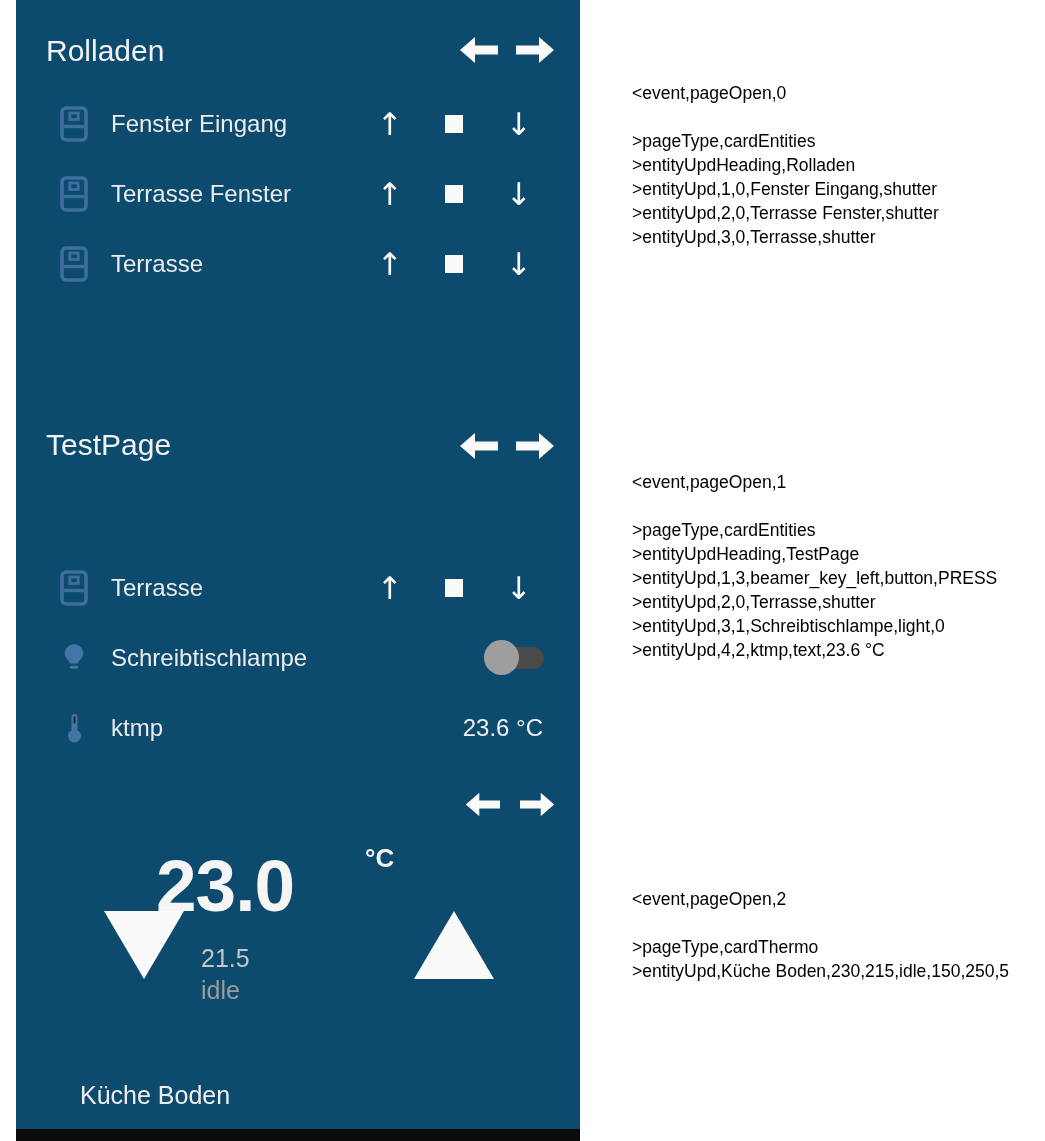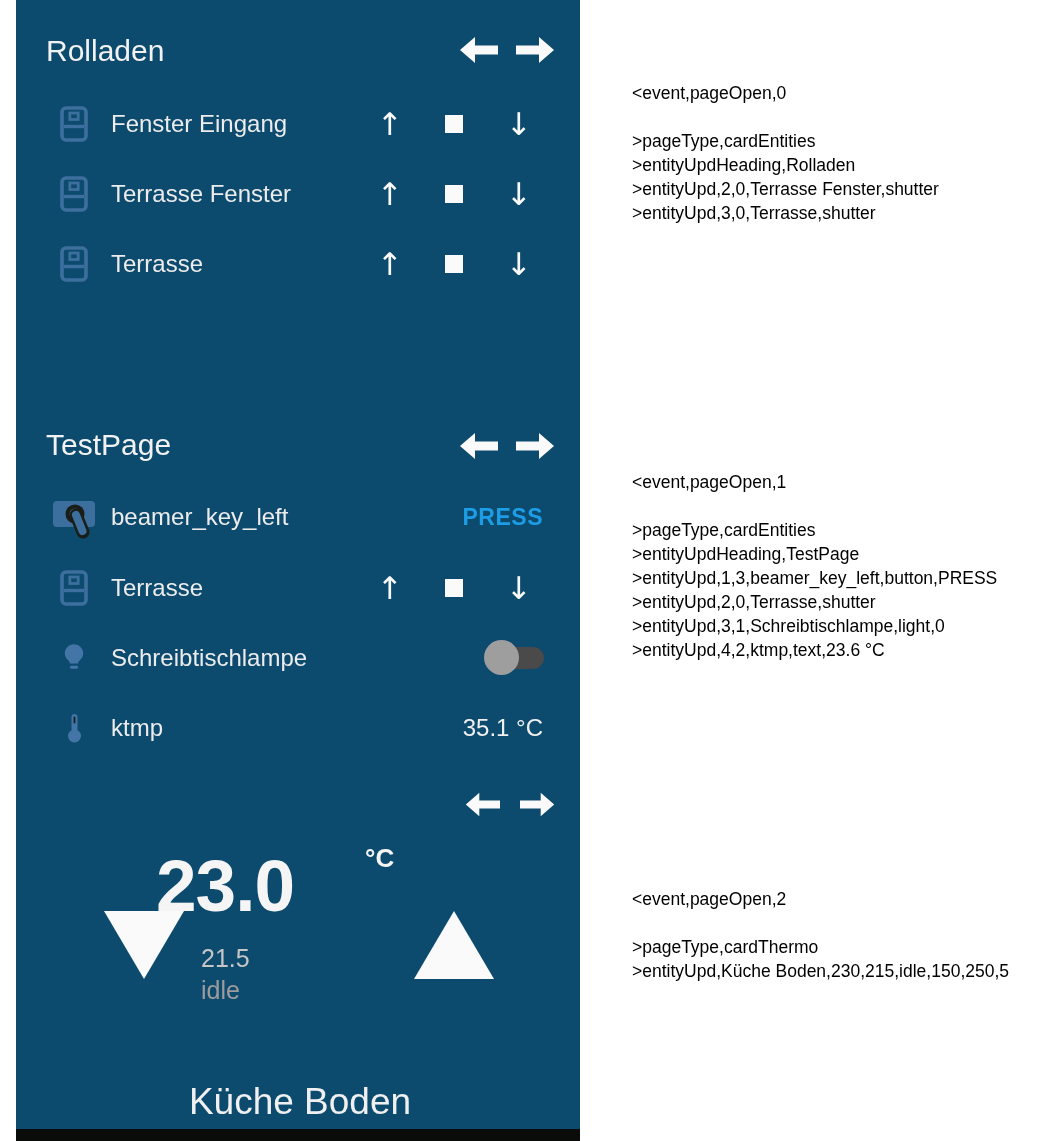">entityUpd,1,0,Fenster Eingang,shutter" div.log-line { html: none -> <div>&gt;entityUpd,1,0,Fenster Eingang,shutter</div> }
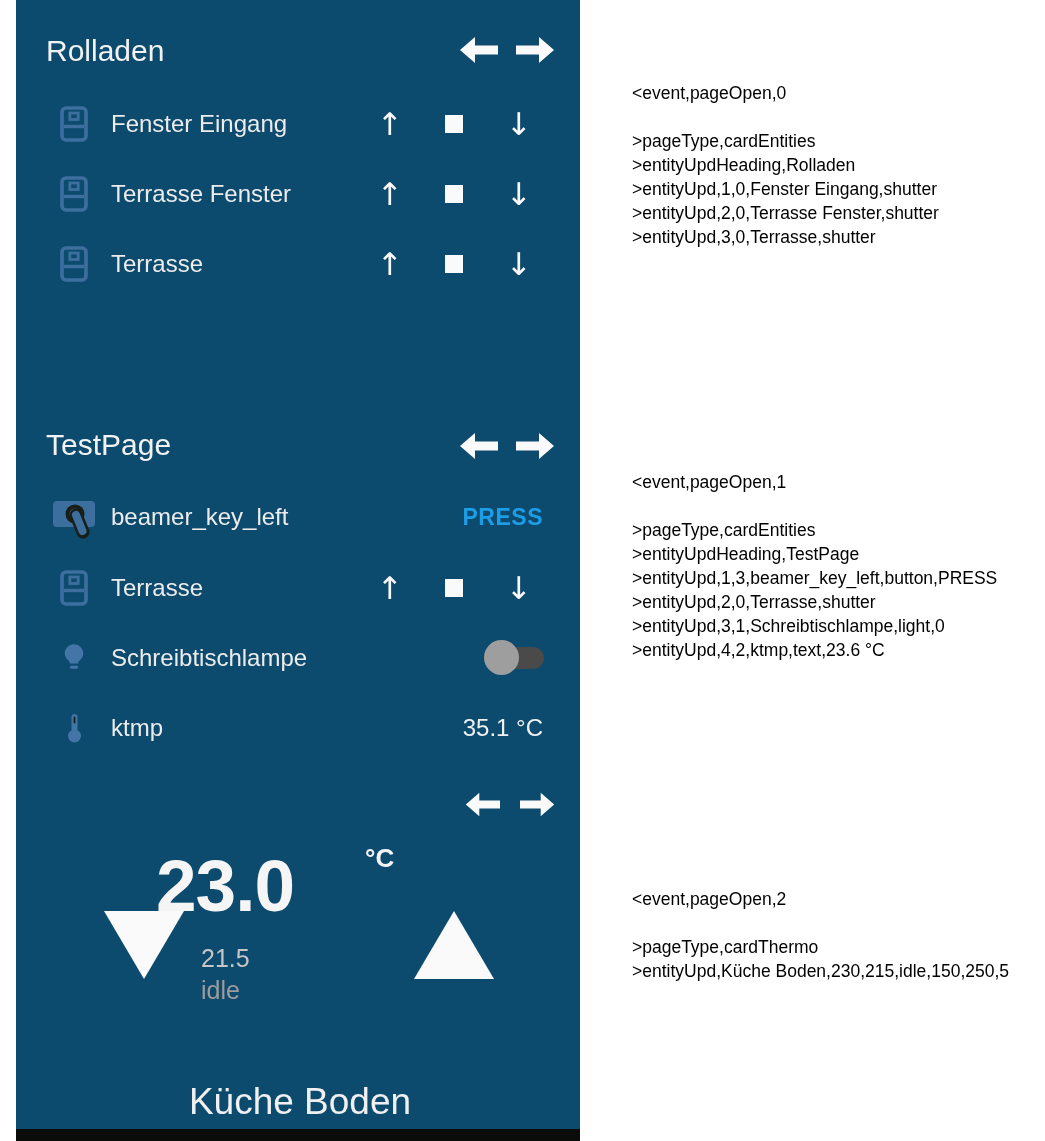"beamer_key_left" div.row { html: <div> <span> <svg> <rect></rect> <circle></circle> <circle></circle> <line></line> <line></line> </svg> </span> <span>beamer_key_left</span> <span>PRESS</span> </div> -> none }
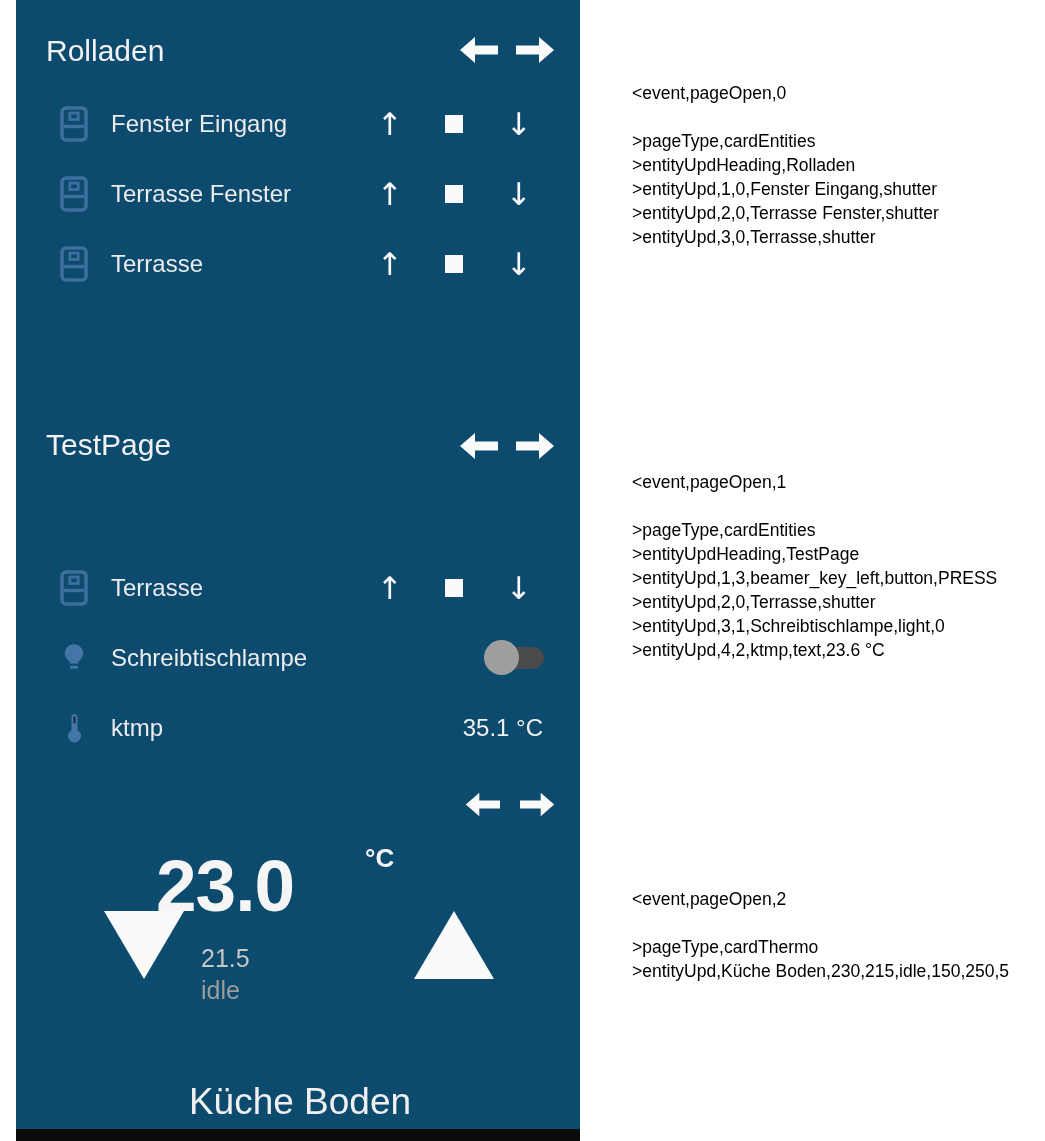"35.1 °C" span.value { text: 35.1 -> 23.6 }
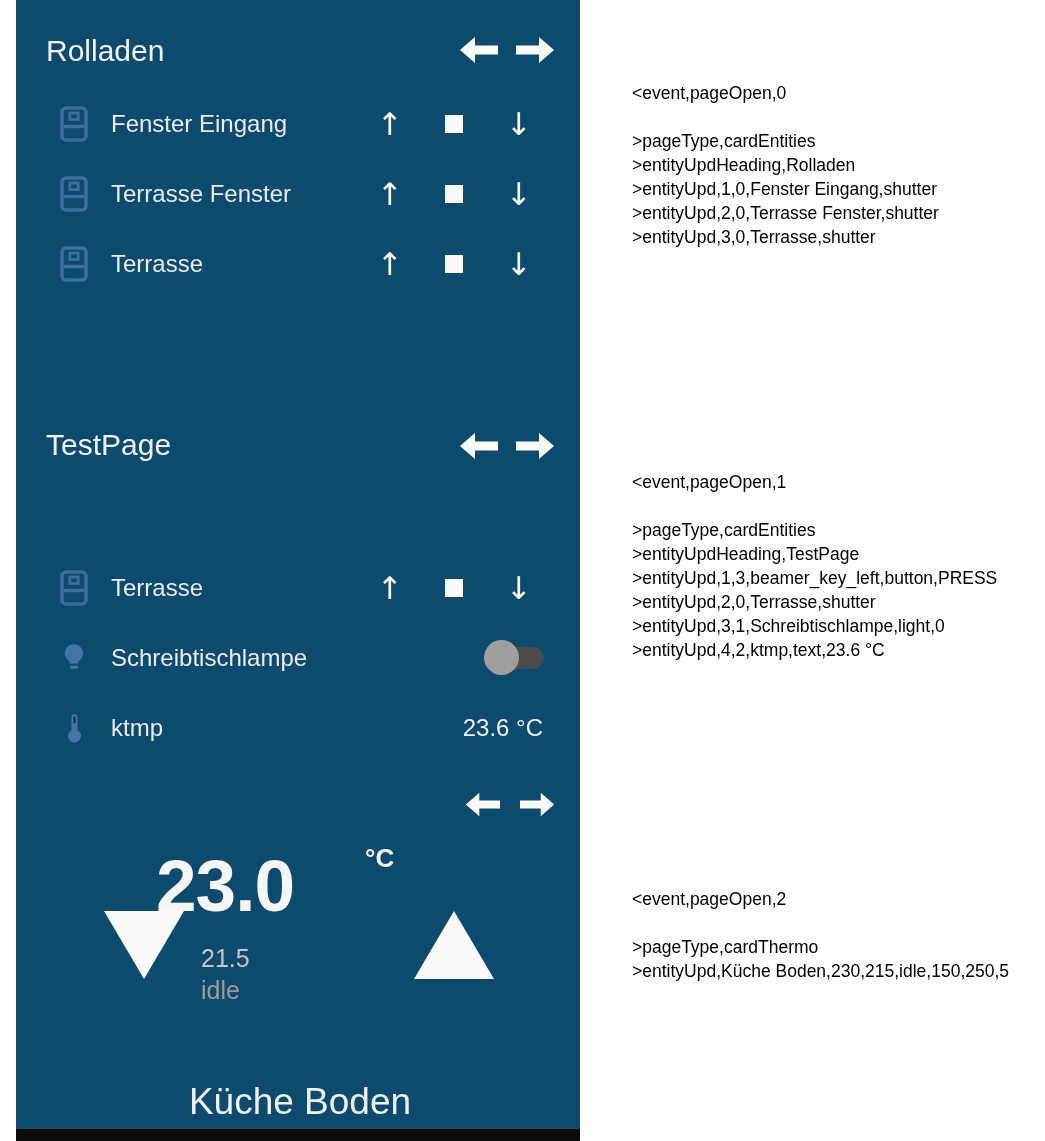"Küche Boden" .thermo-name { font-size: 37px -> 25px; text-align: center -> left }
